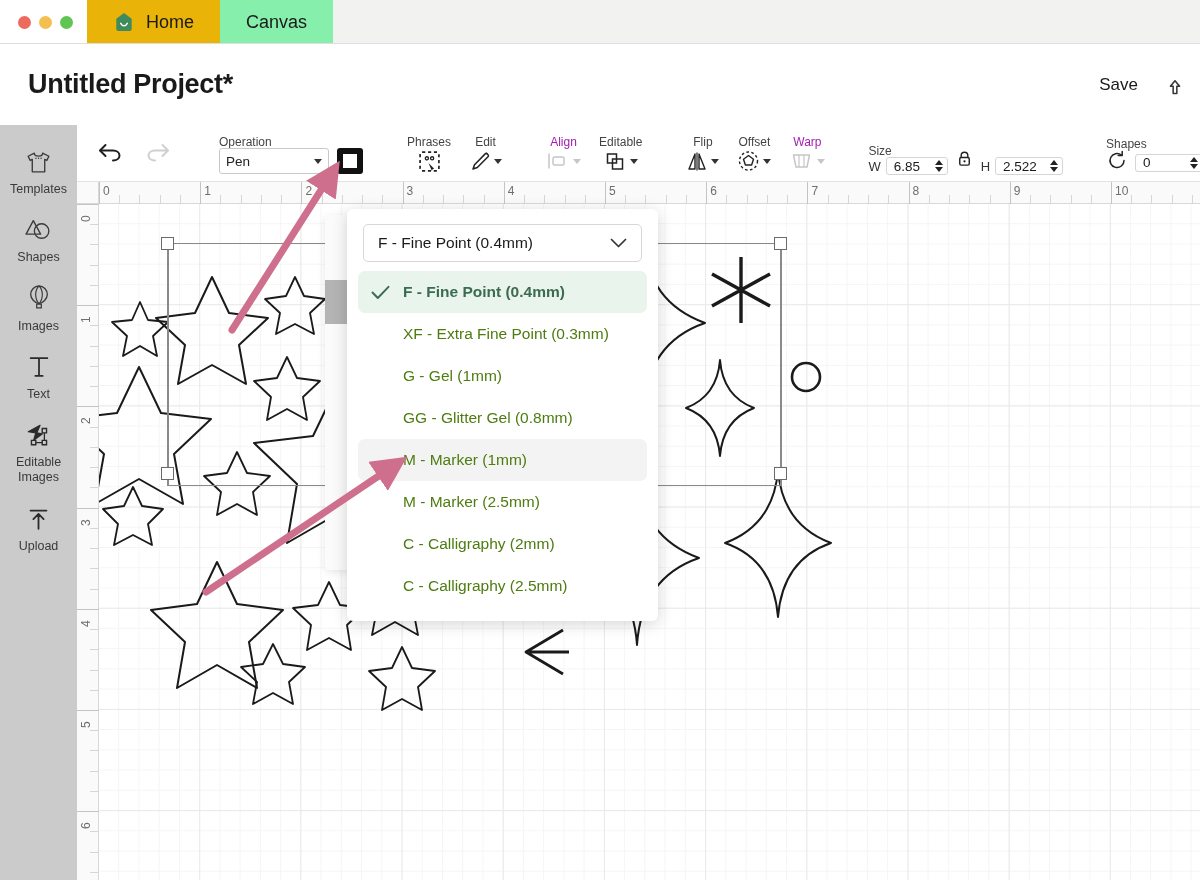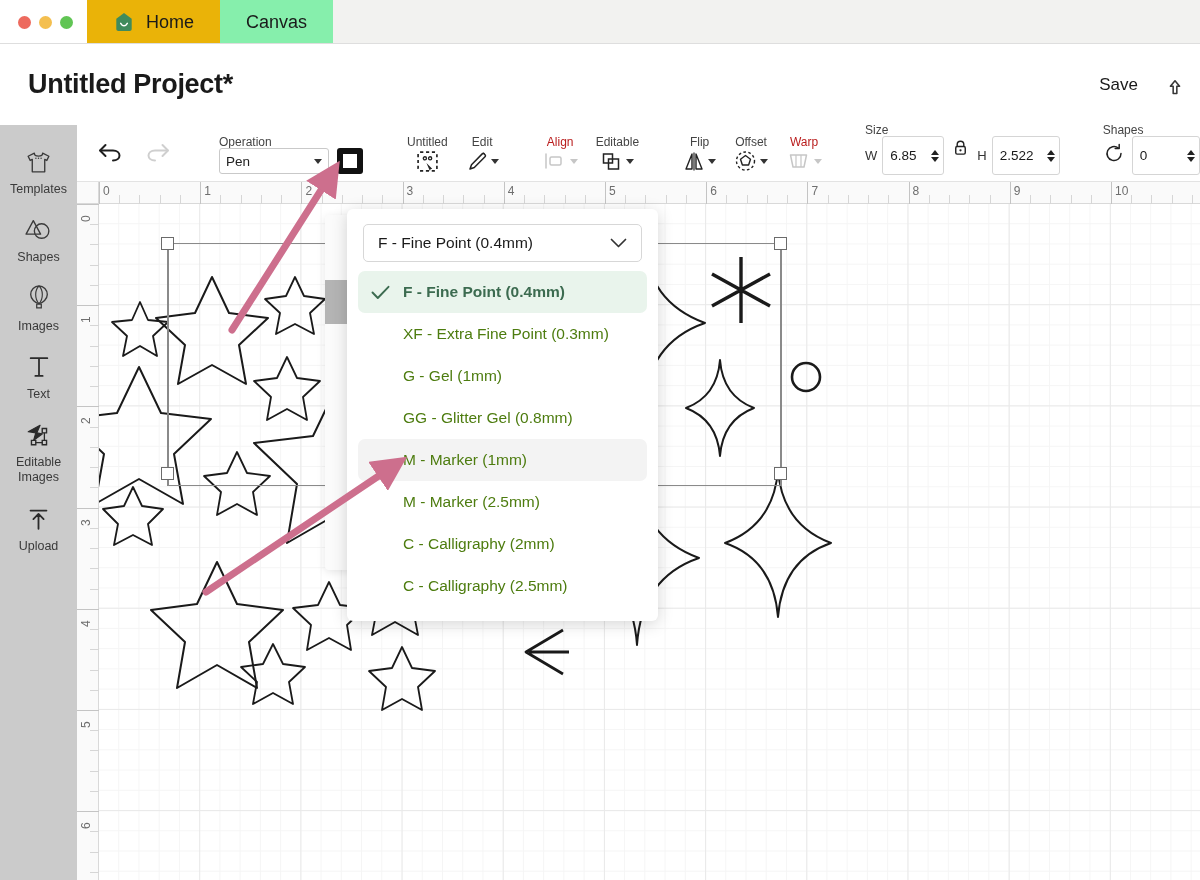"Untitled" span.tlabel { text: Untitled -> Phrases }
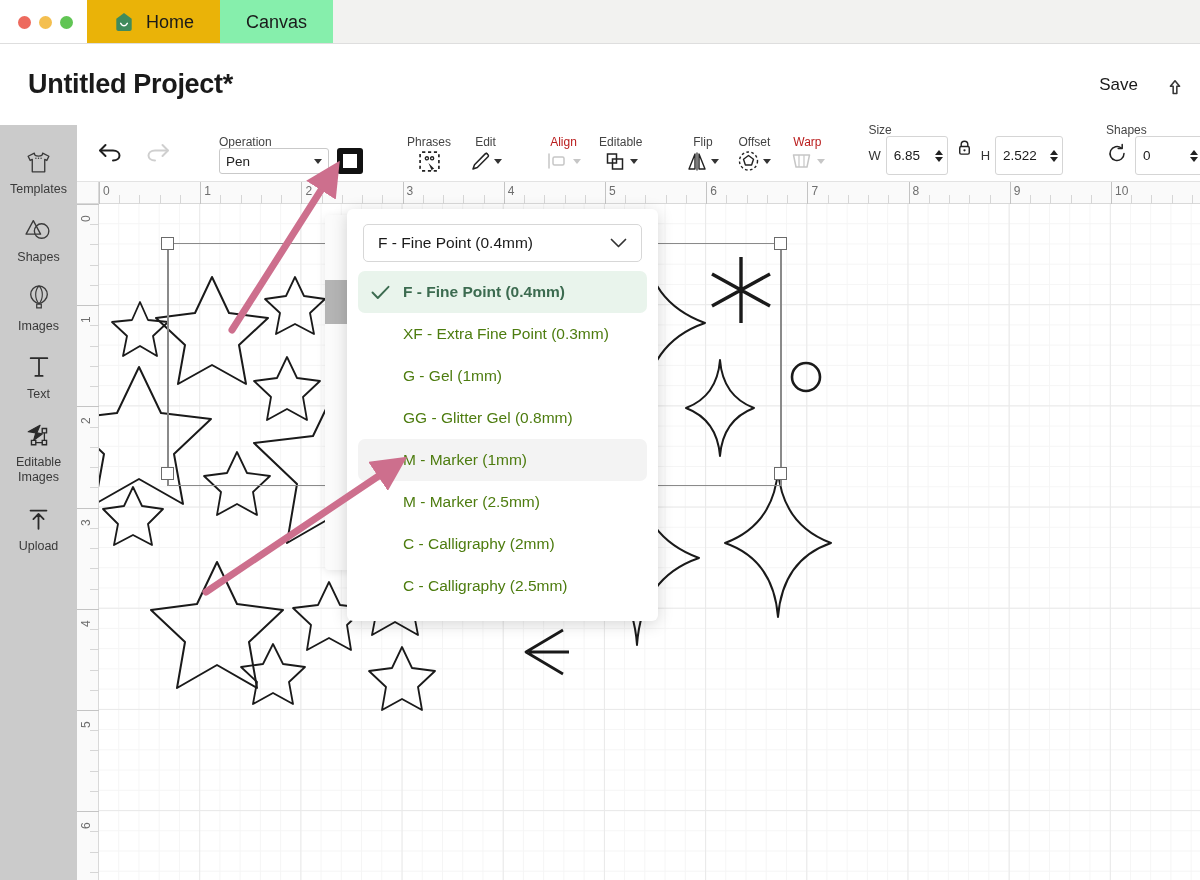"Align" .tlabel.dim { color: #b91c1c -> #a21caf }
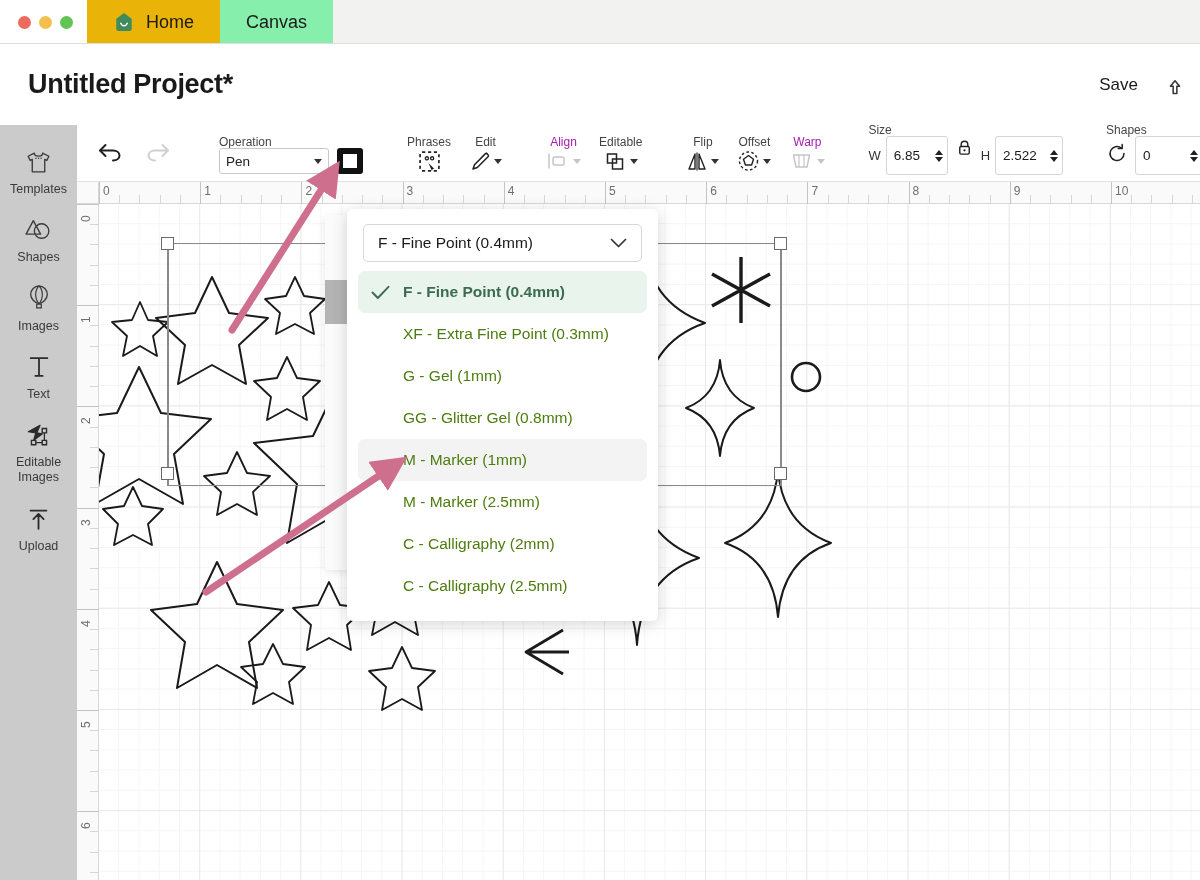"6.85" .numbox { height: 39px -> 18px }
